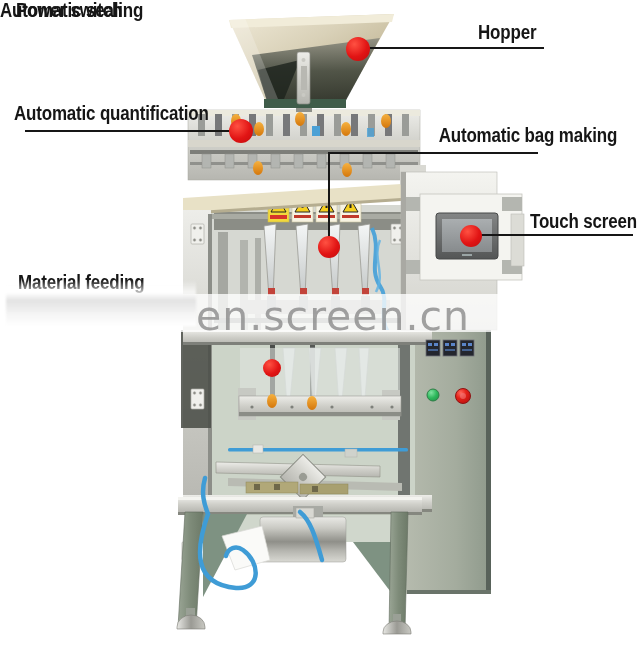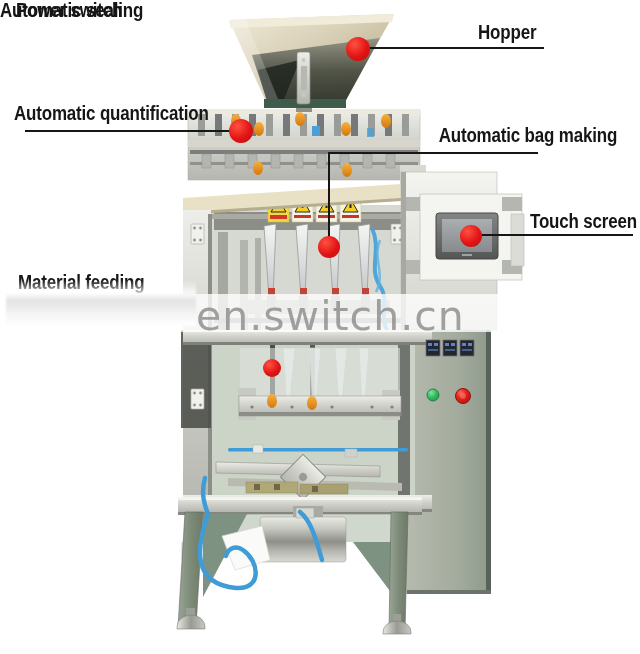"en.switch.cn" div.wm-text { text: en.switch.cn -> en.screen.cn }
